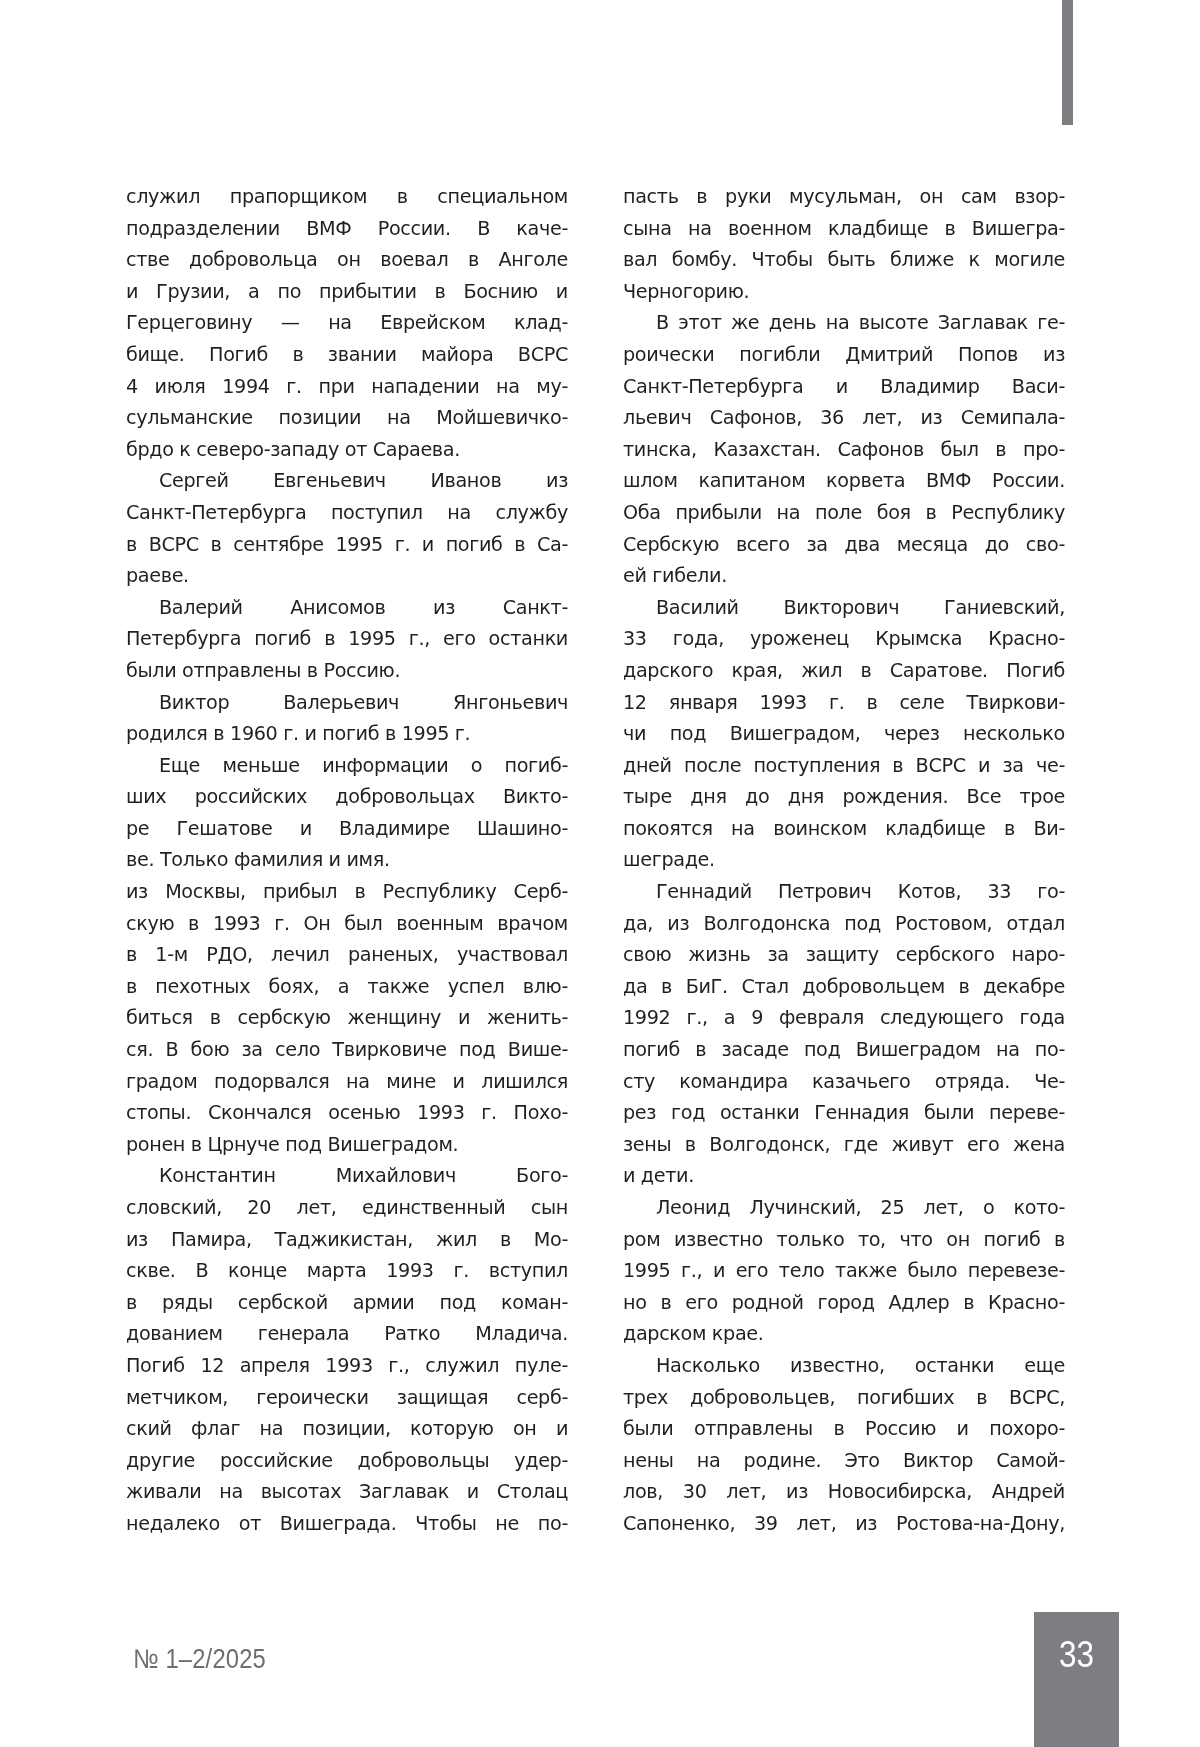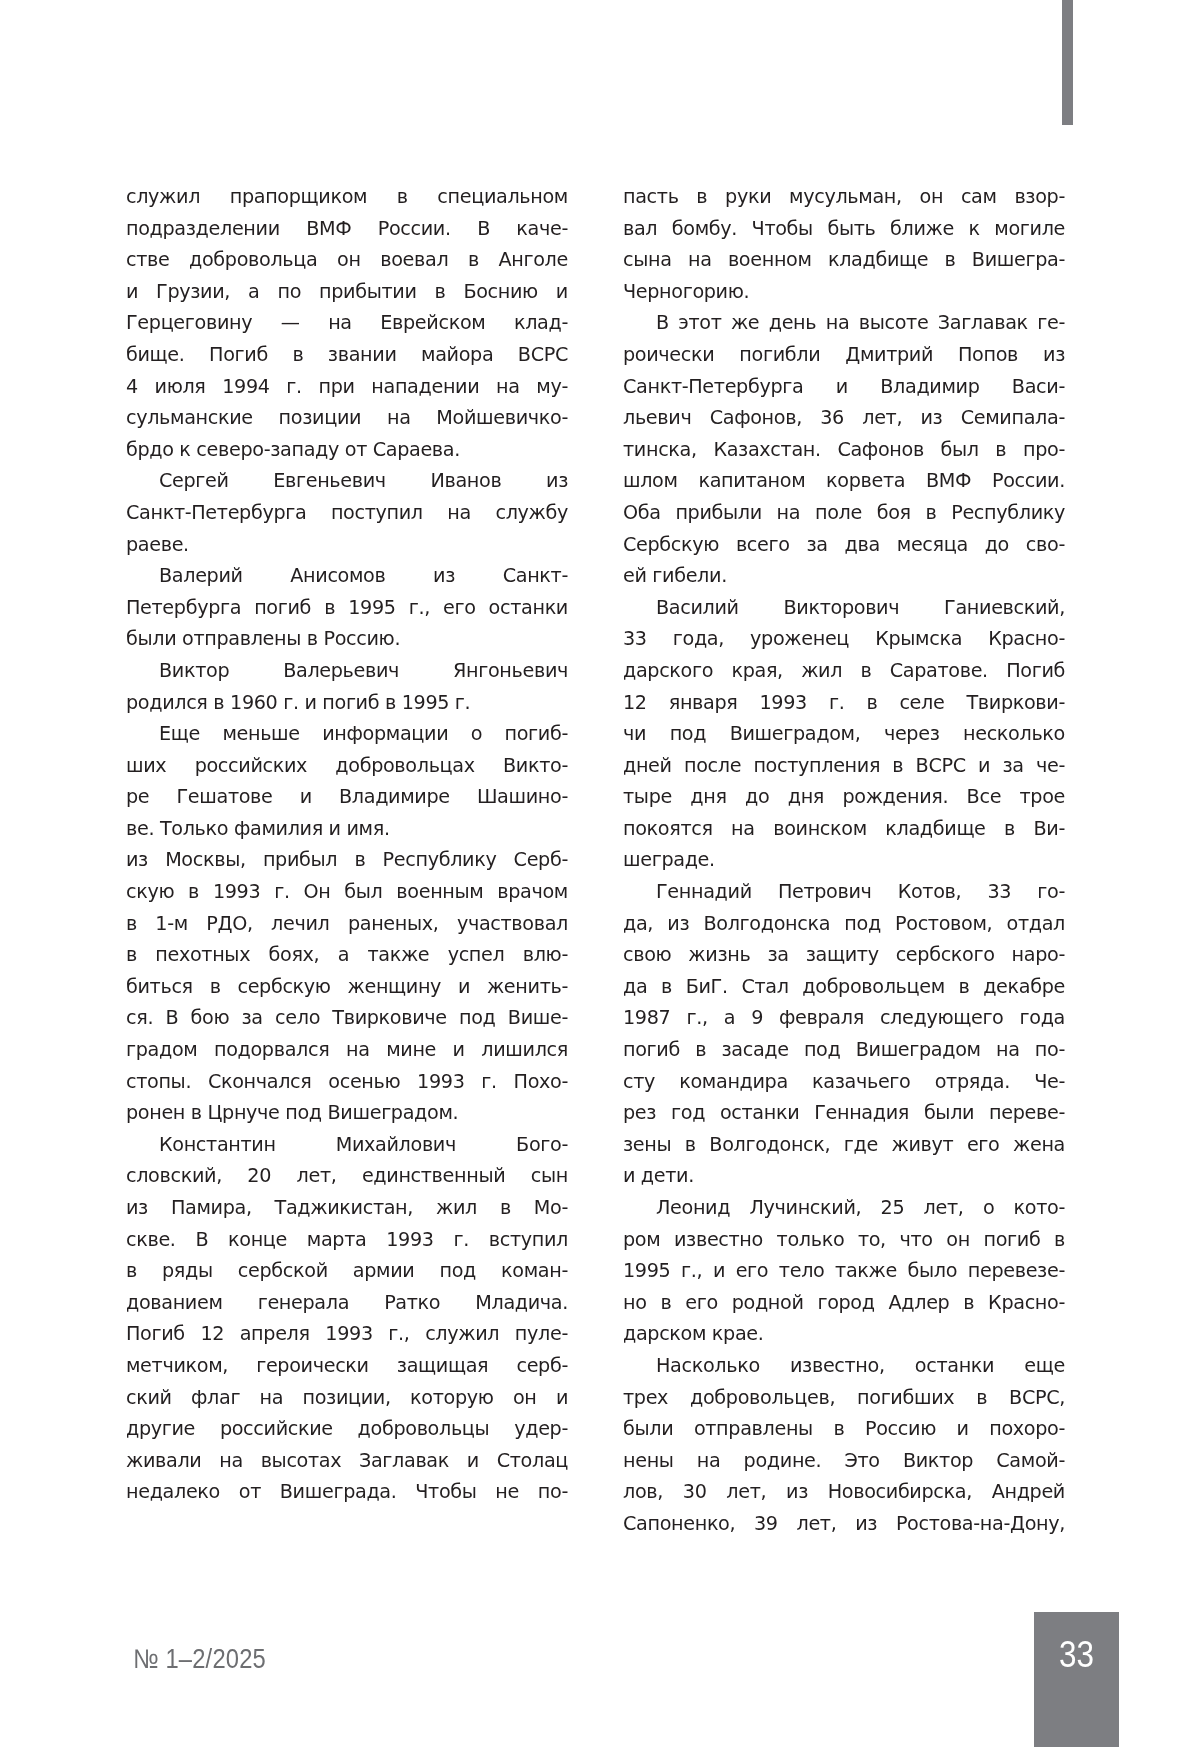"вал бомбу. Чтобы быть ближе" div.line { order: before "сына на военном кладбище в" -> after "сына на военном кладбище в" }
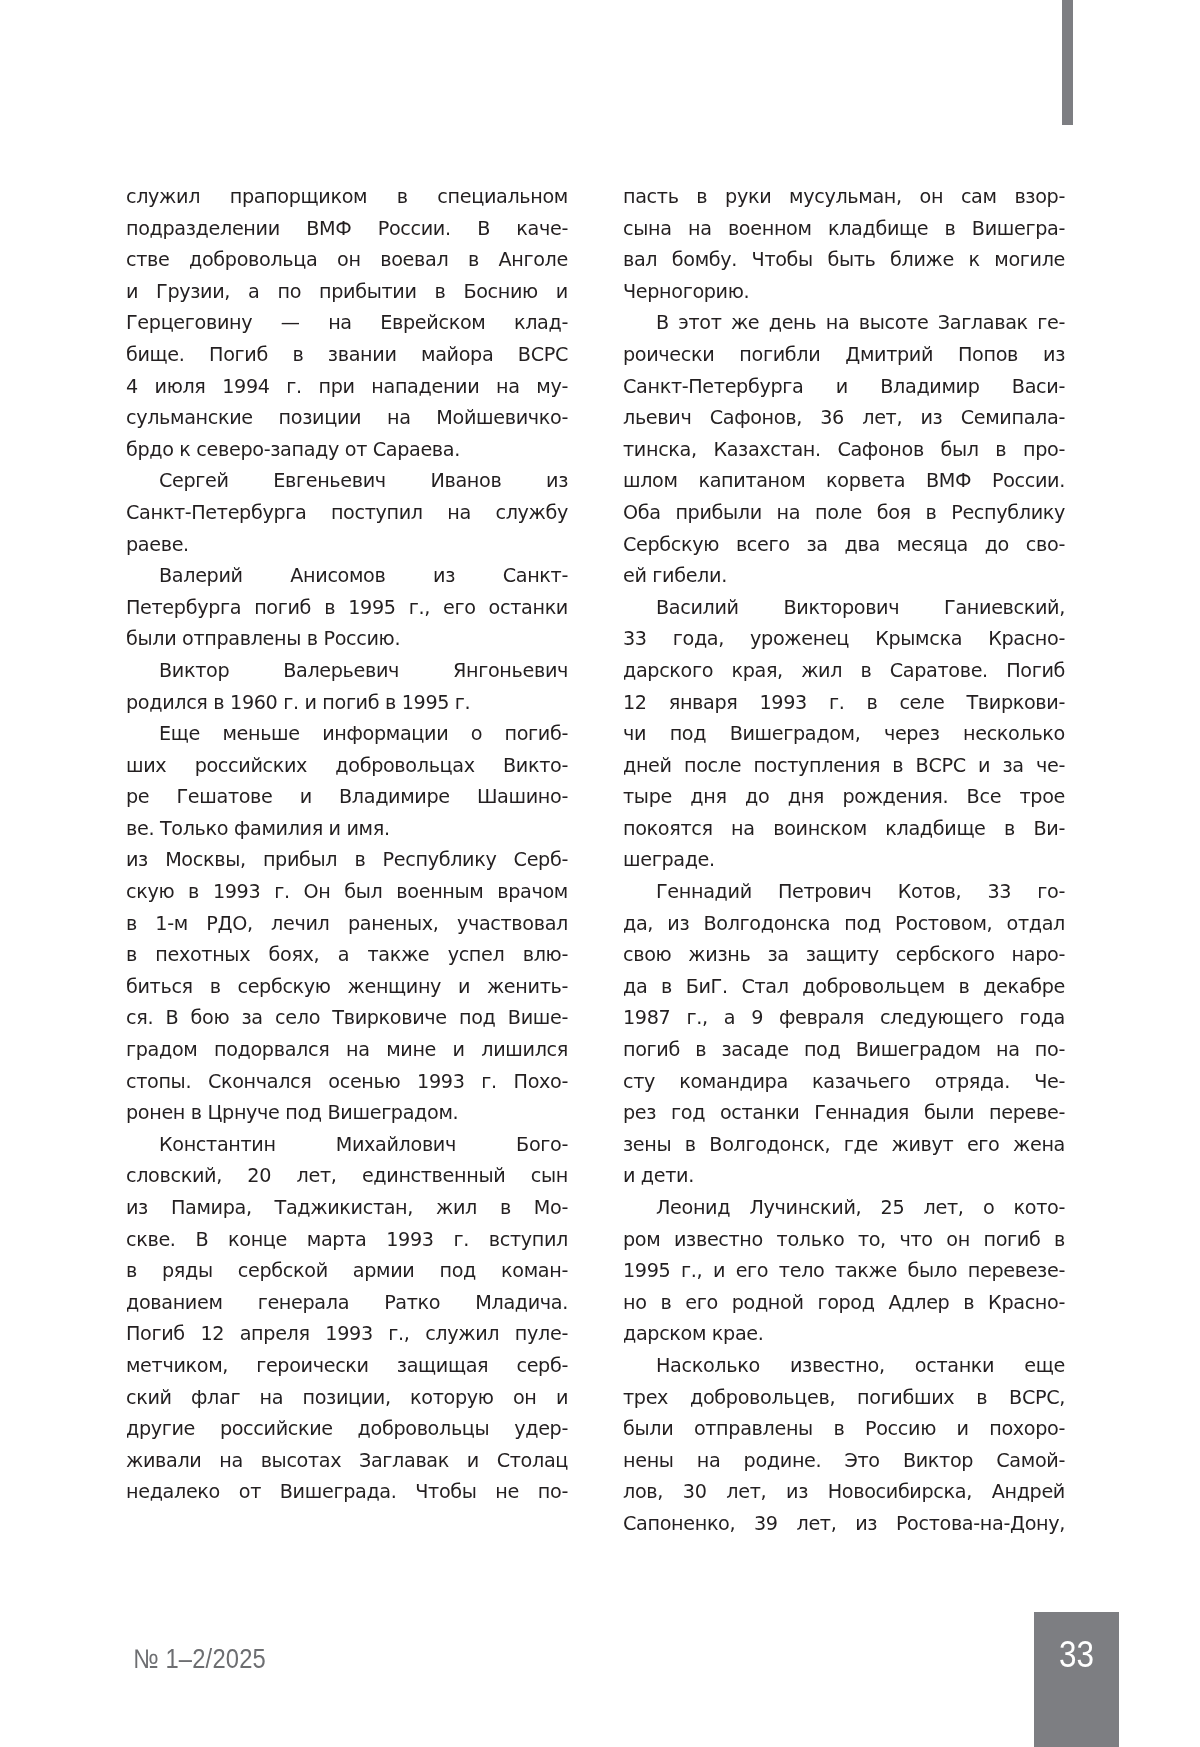"в ВСРС в сентябре 1995" div.line { html: none -> <div><span>в ВСРС в сентябре 1995 г. и погиб в Са-</span></div> }
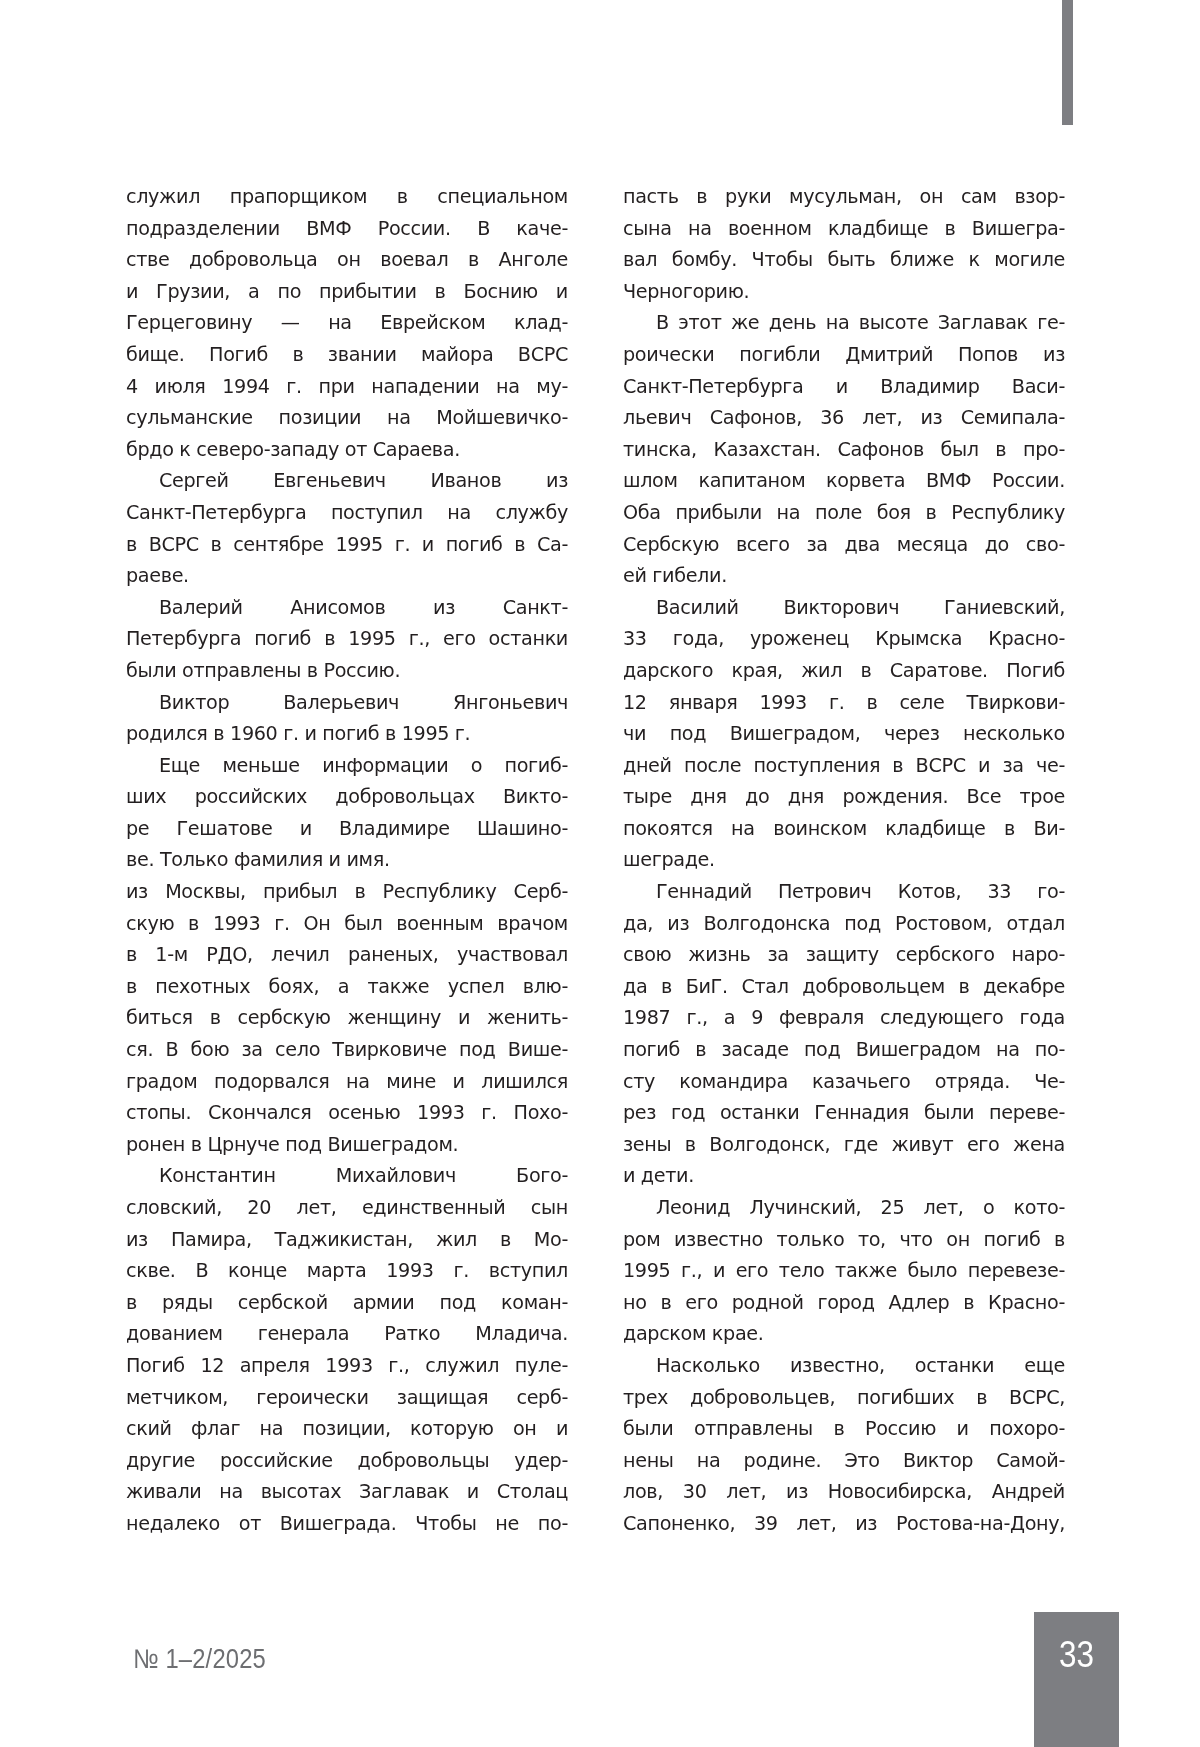"1987 г., а 9 февраля" span { text: 1987 -> 1992 }
